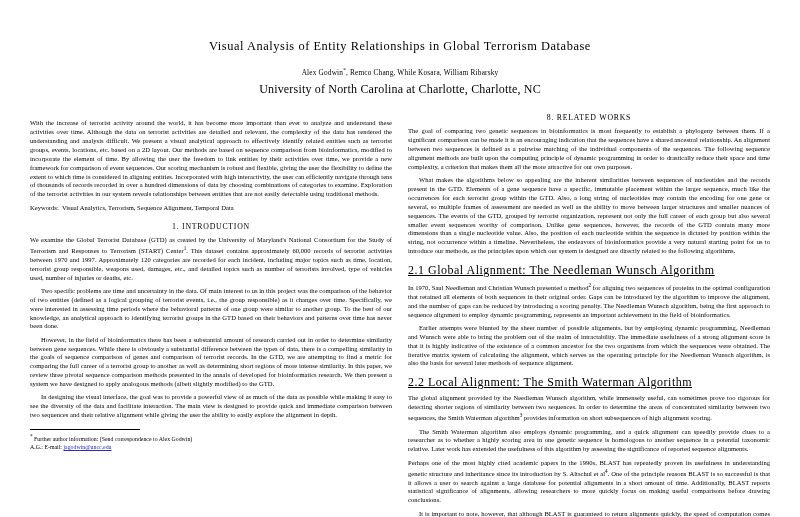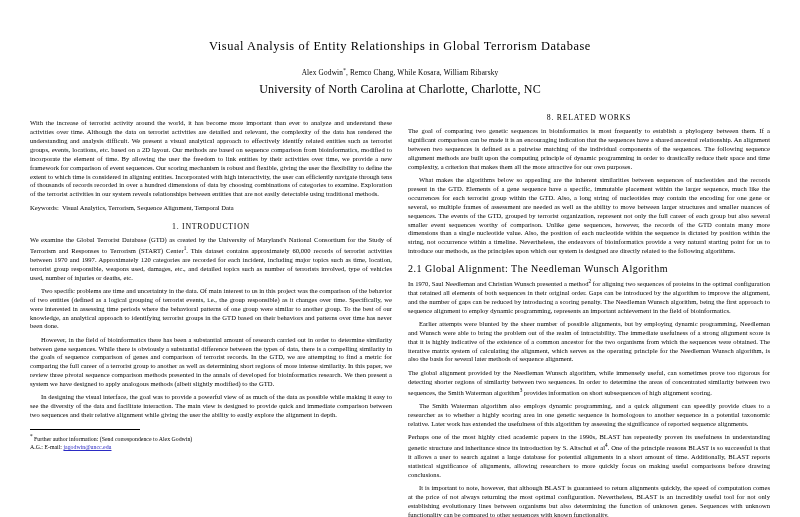"2.1 Global Alignment: The Needleman" .sub-head { font-size: 10px -> 12px; text-decoration: none -> underline }
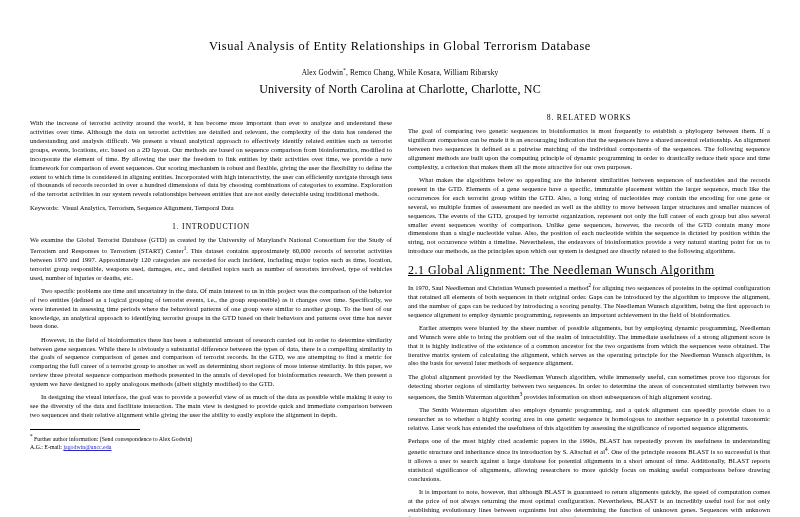"2.2 Local Alignment: The Smith" h3.sub-head { html: none -> <h3>2.2 Local Alignment: The Smith Waterman Algorithm</h3> }
